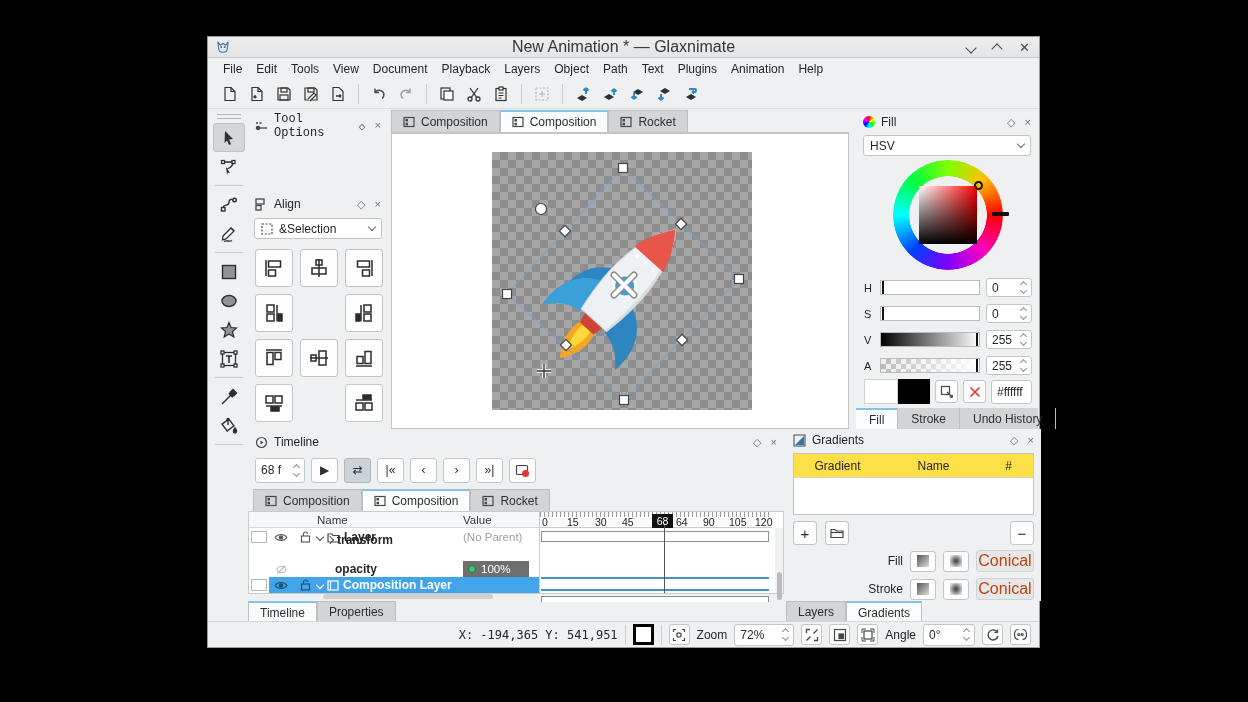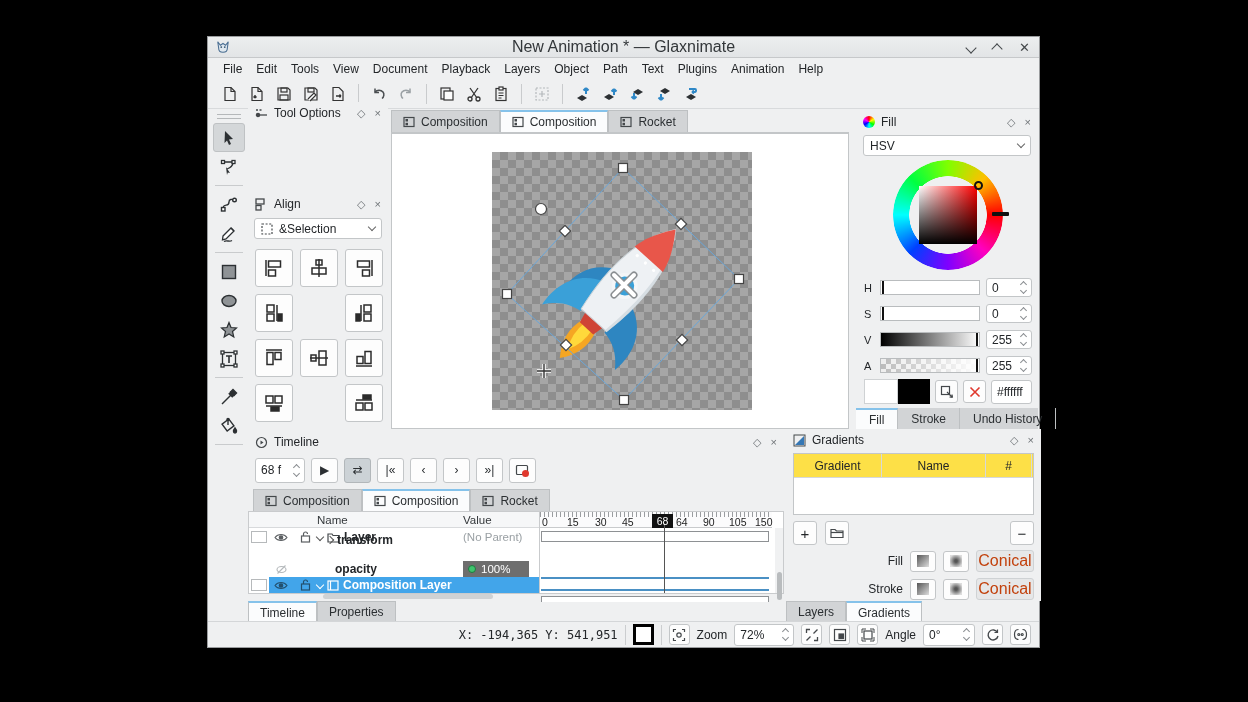"Tool Options" div.panel { font-family: none -> Liberation Mono, monospace; top: 65px -> 78px }
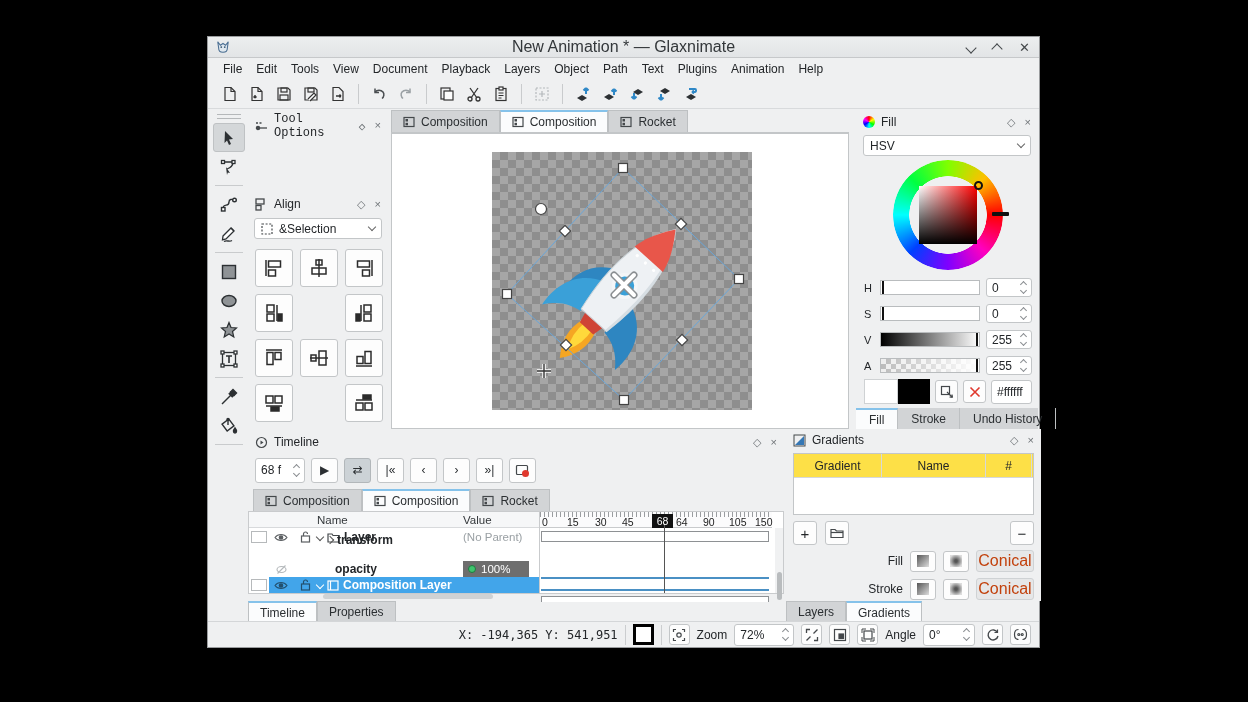"150" span { text: 150 -> 120 }
